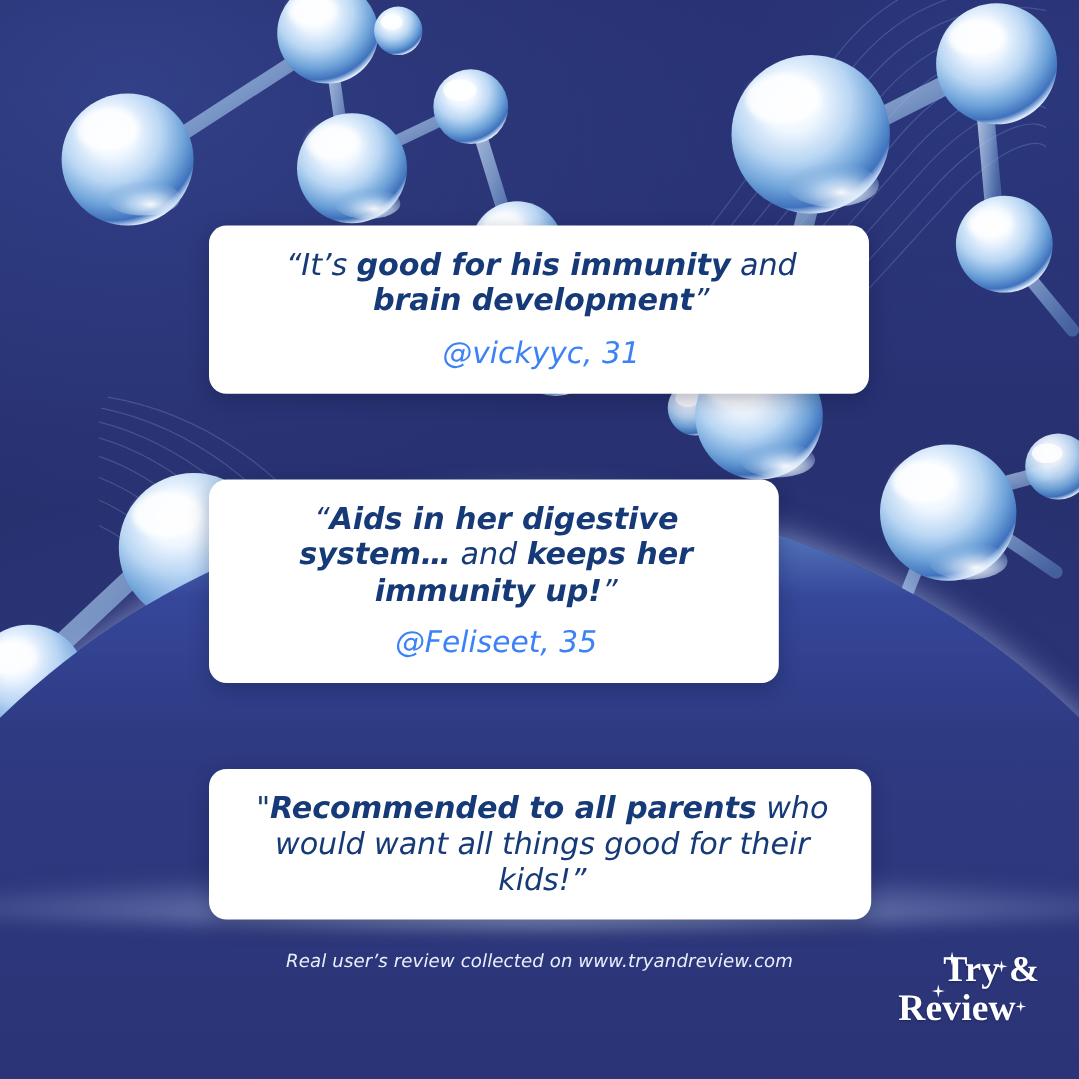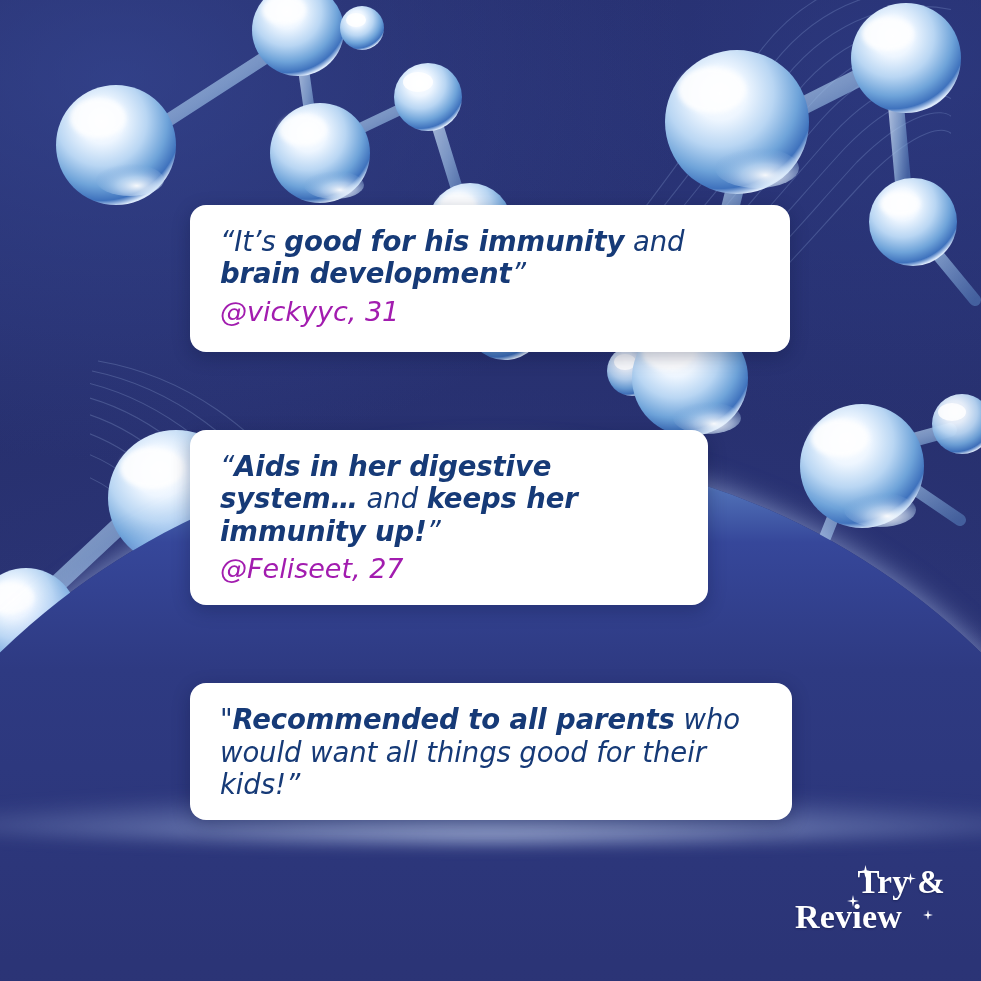"“It’s good for his immunity" .cards { text-align: none -> center }
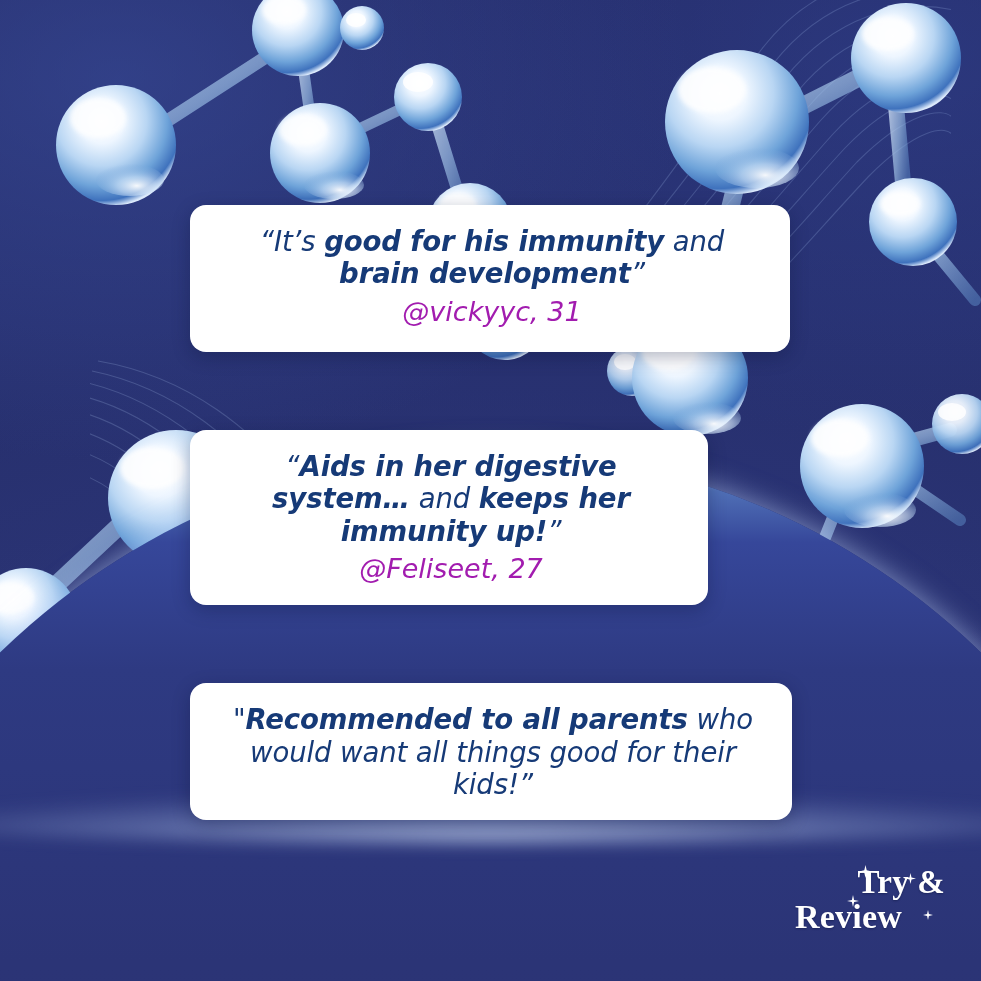"@vickyyc, 31" .handle { color: #a21caf -> #3b82f6; margin: 6px 0 0 0 -> 16px 0 0 0 }
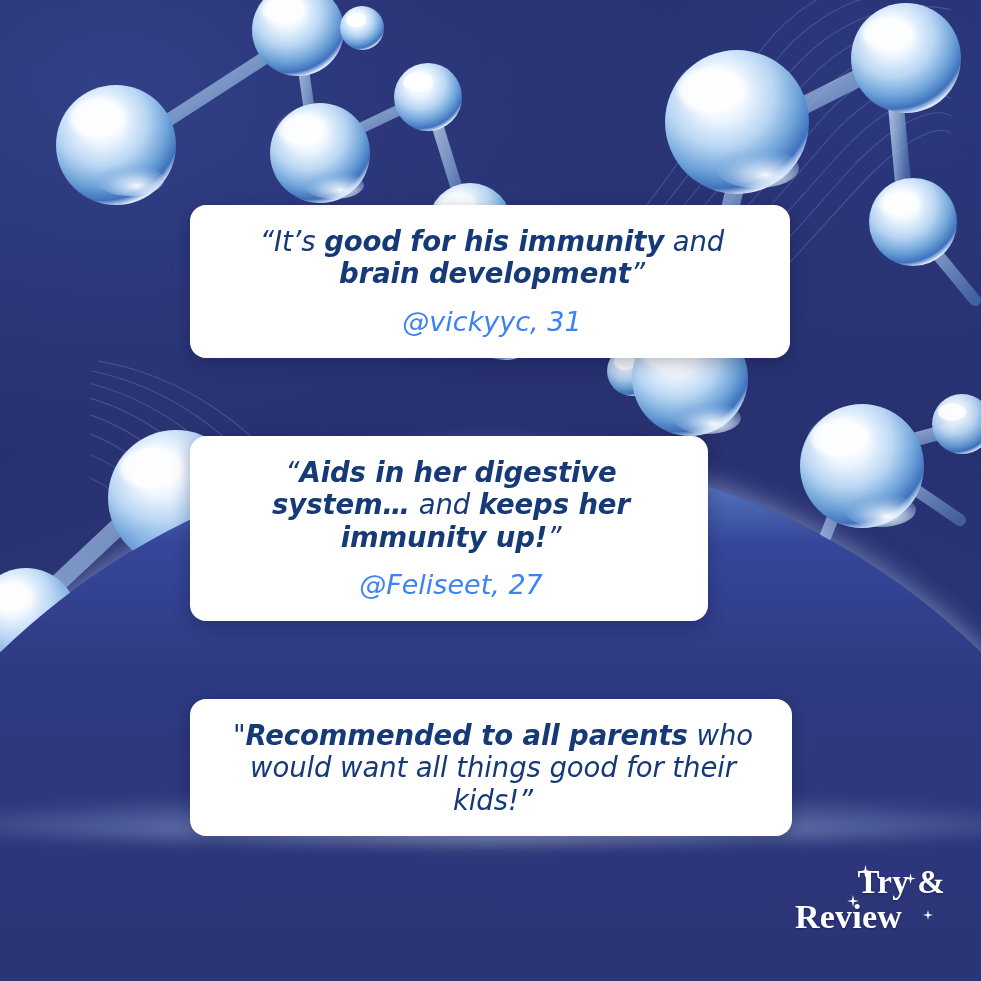"@Feliseet, 27" p.handle { text: 27 -> 35 }
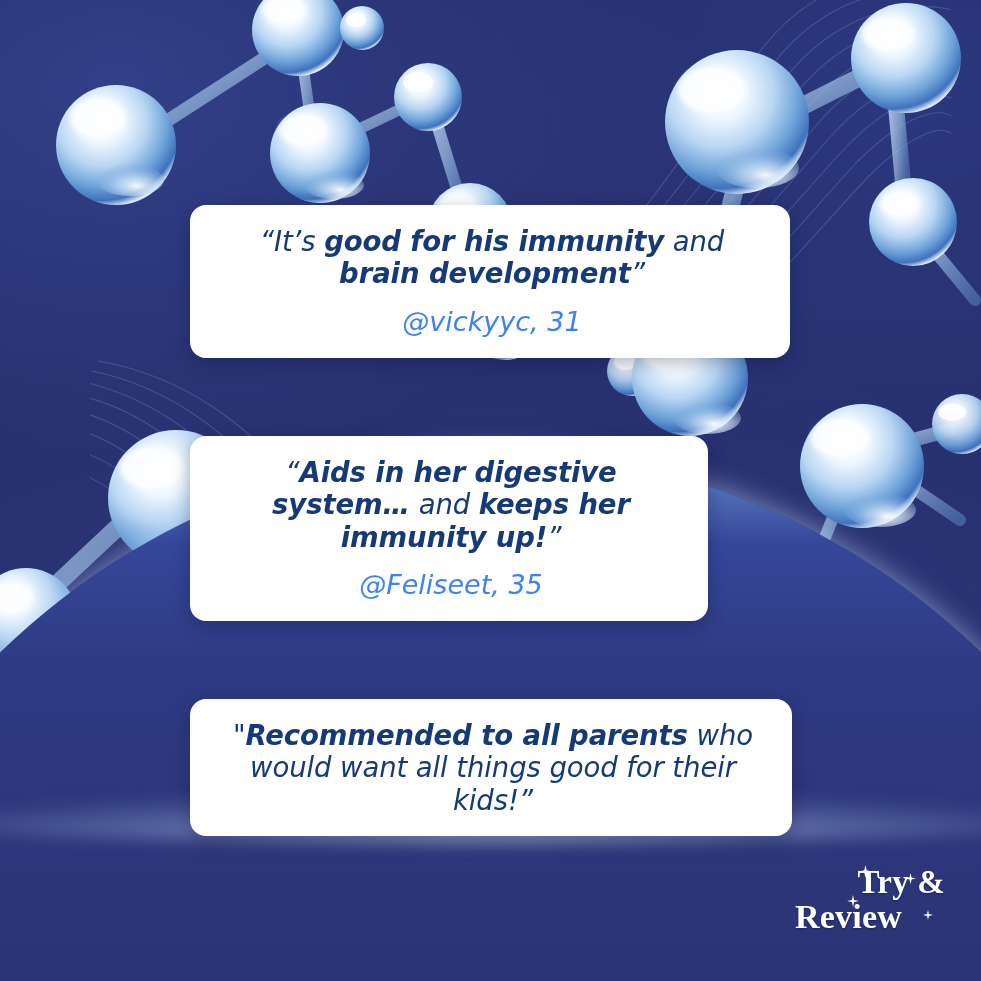"Real user’s review collected on" div.footer-note { html: none -> <div>Real user’s review collected on www.tryandreview.com</div> }
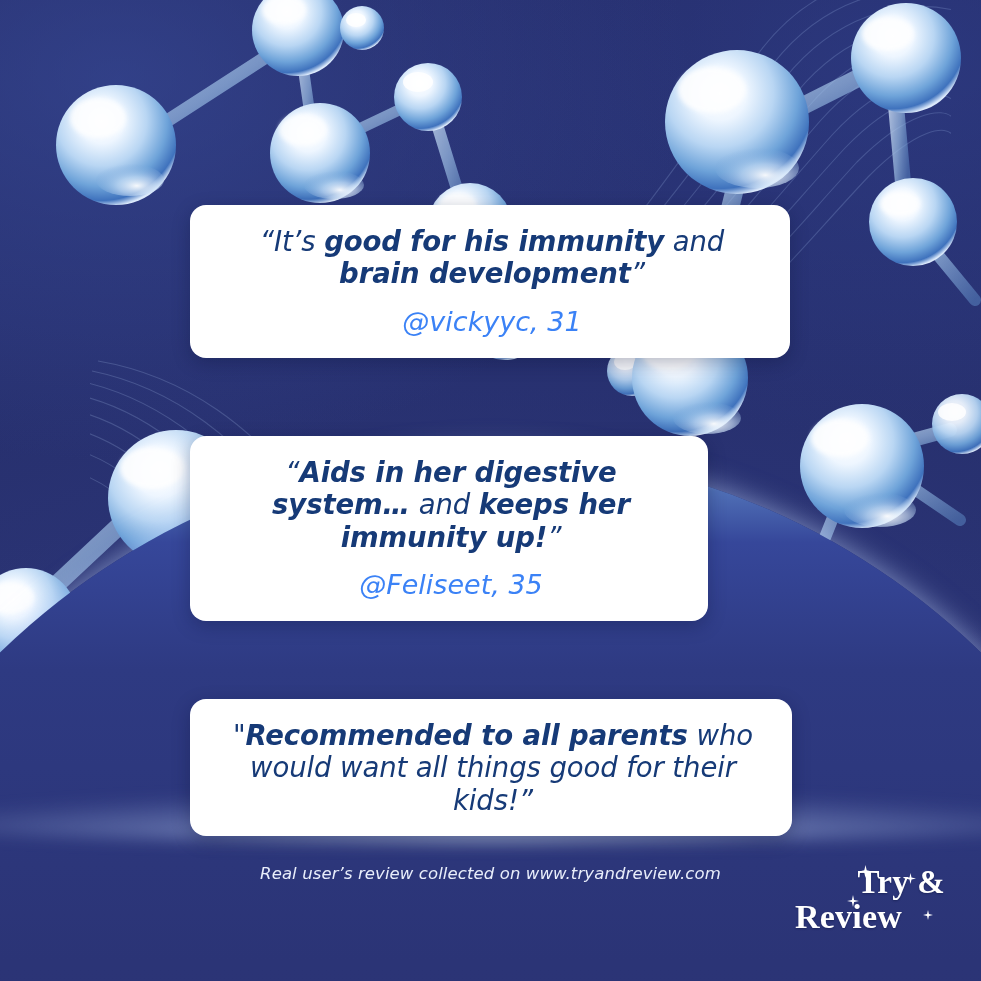"Review" .logo-line.l2 { text-align: none -> center }
